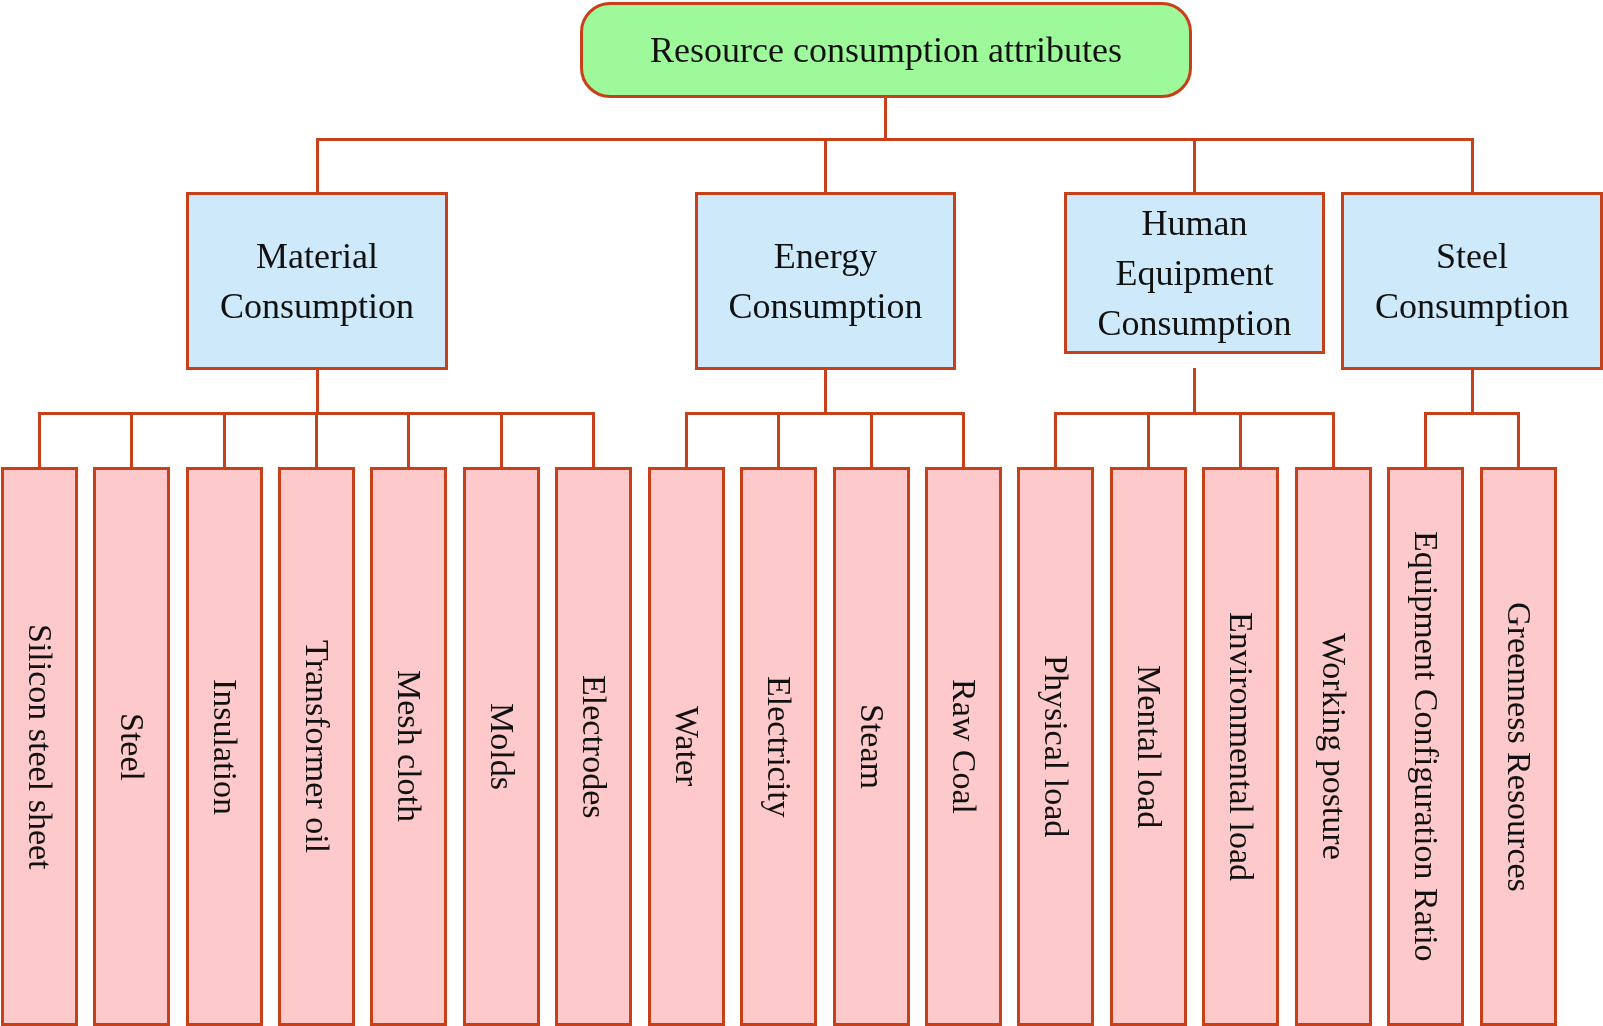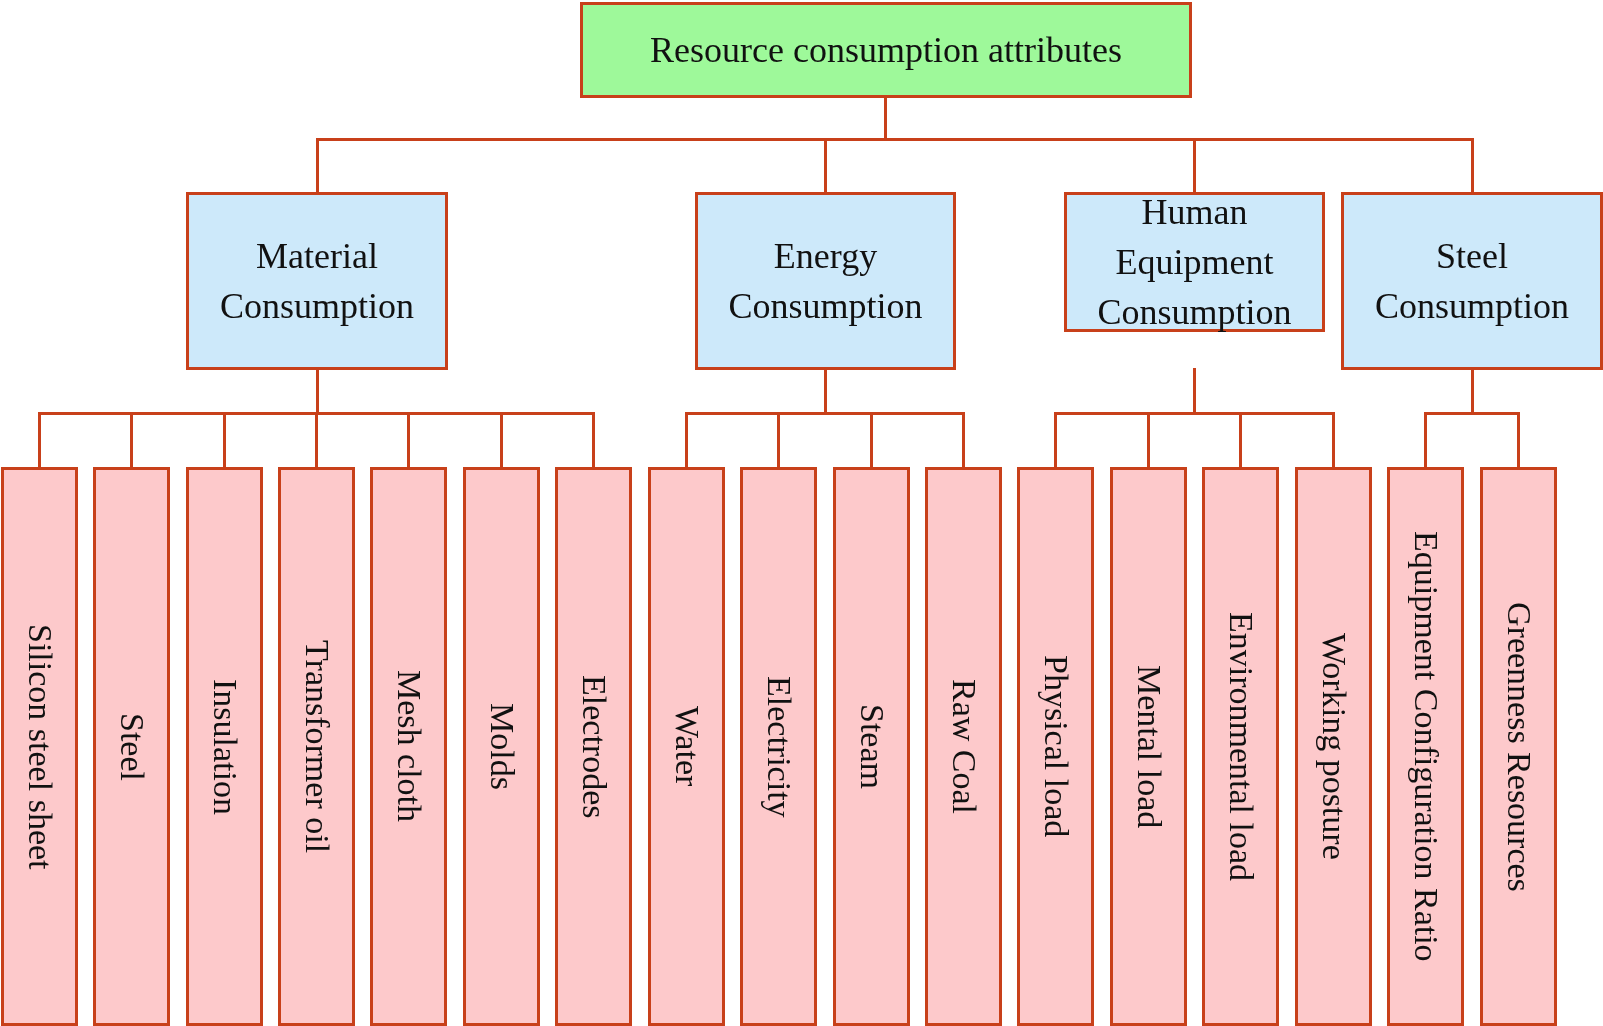"Resource consumption attributes" .root { border-radius: none -> 30px }
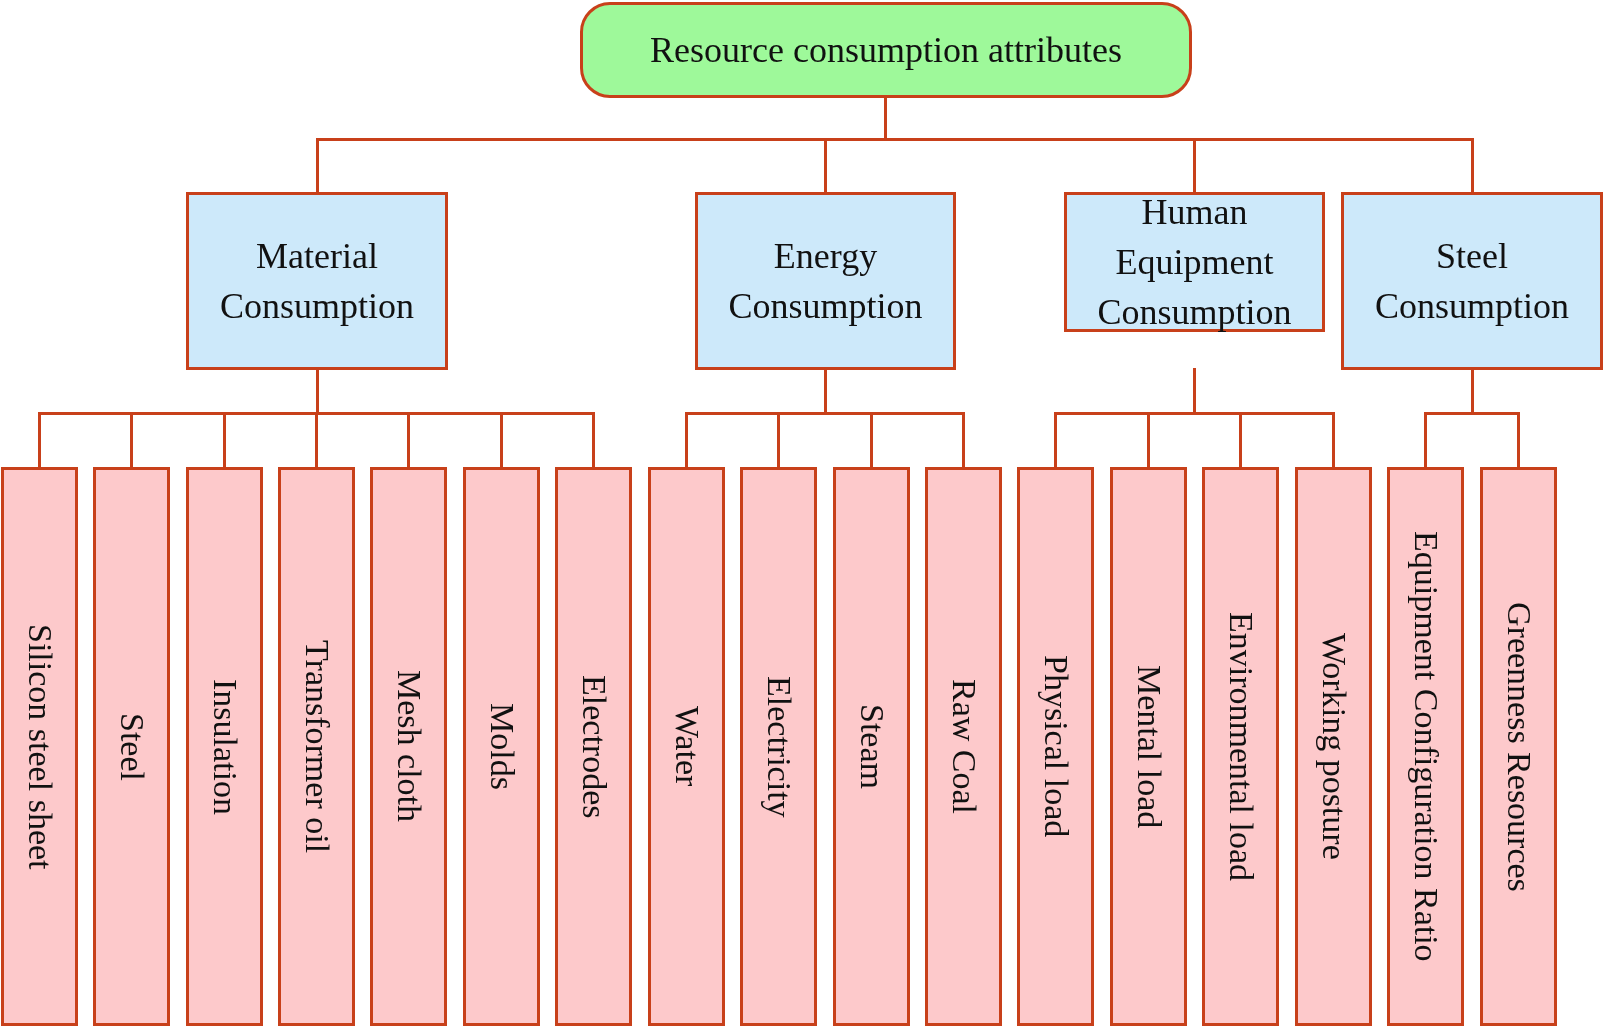"Human" div.box { height: 140px -> 162px }
